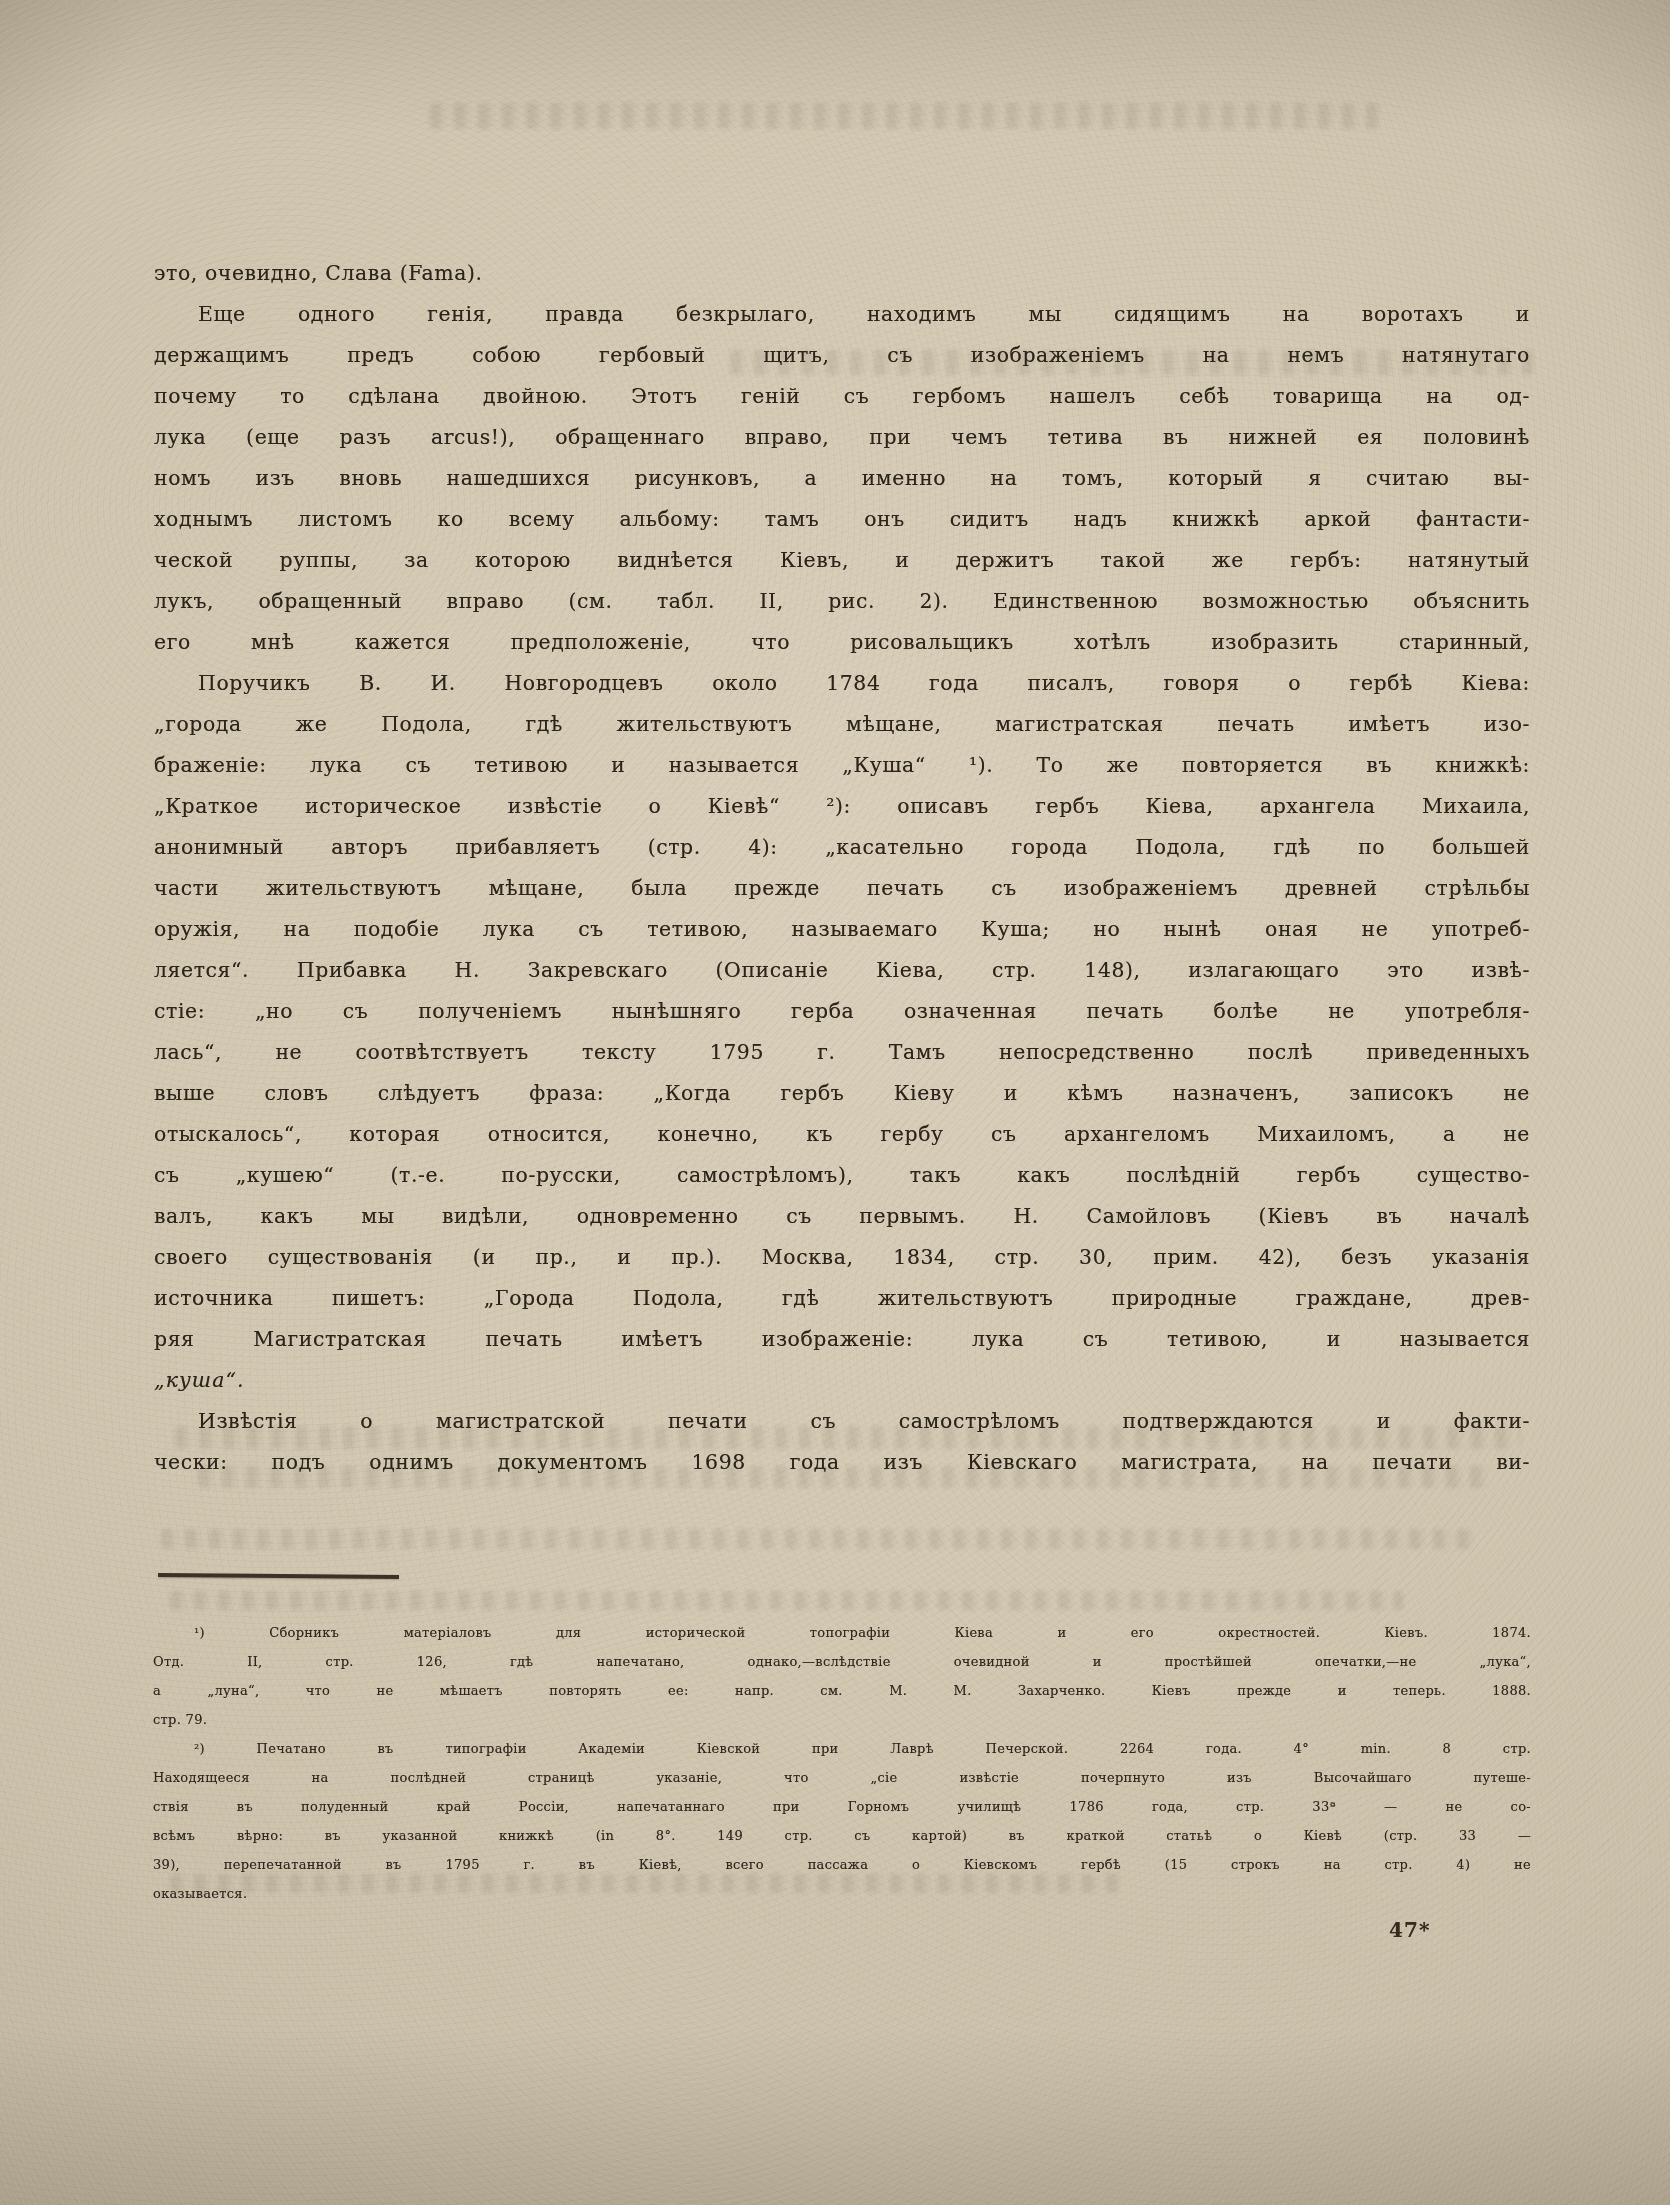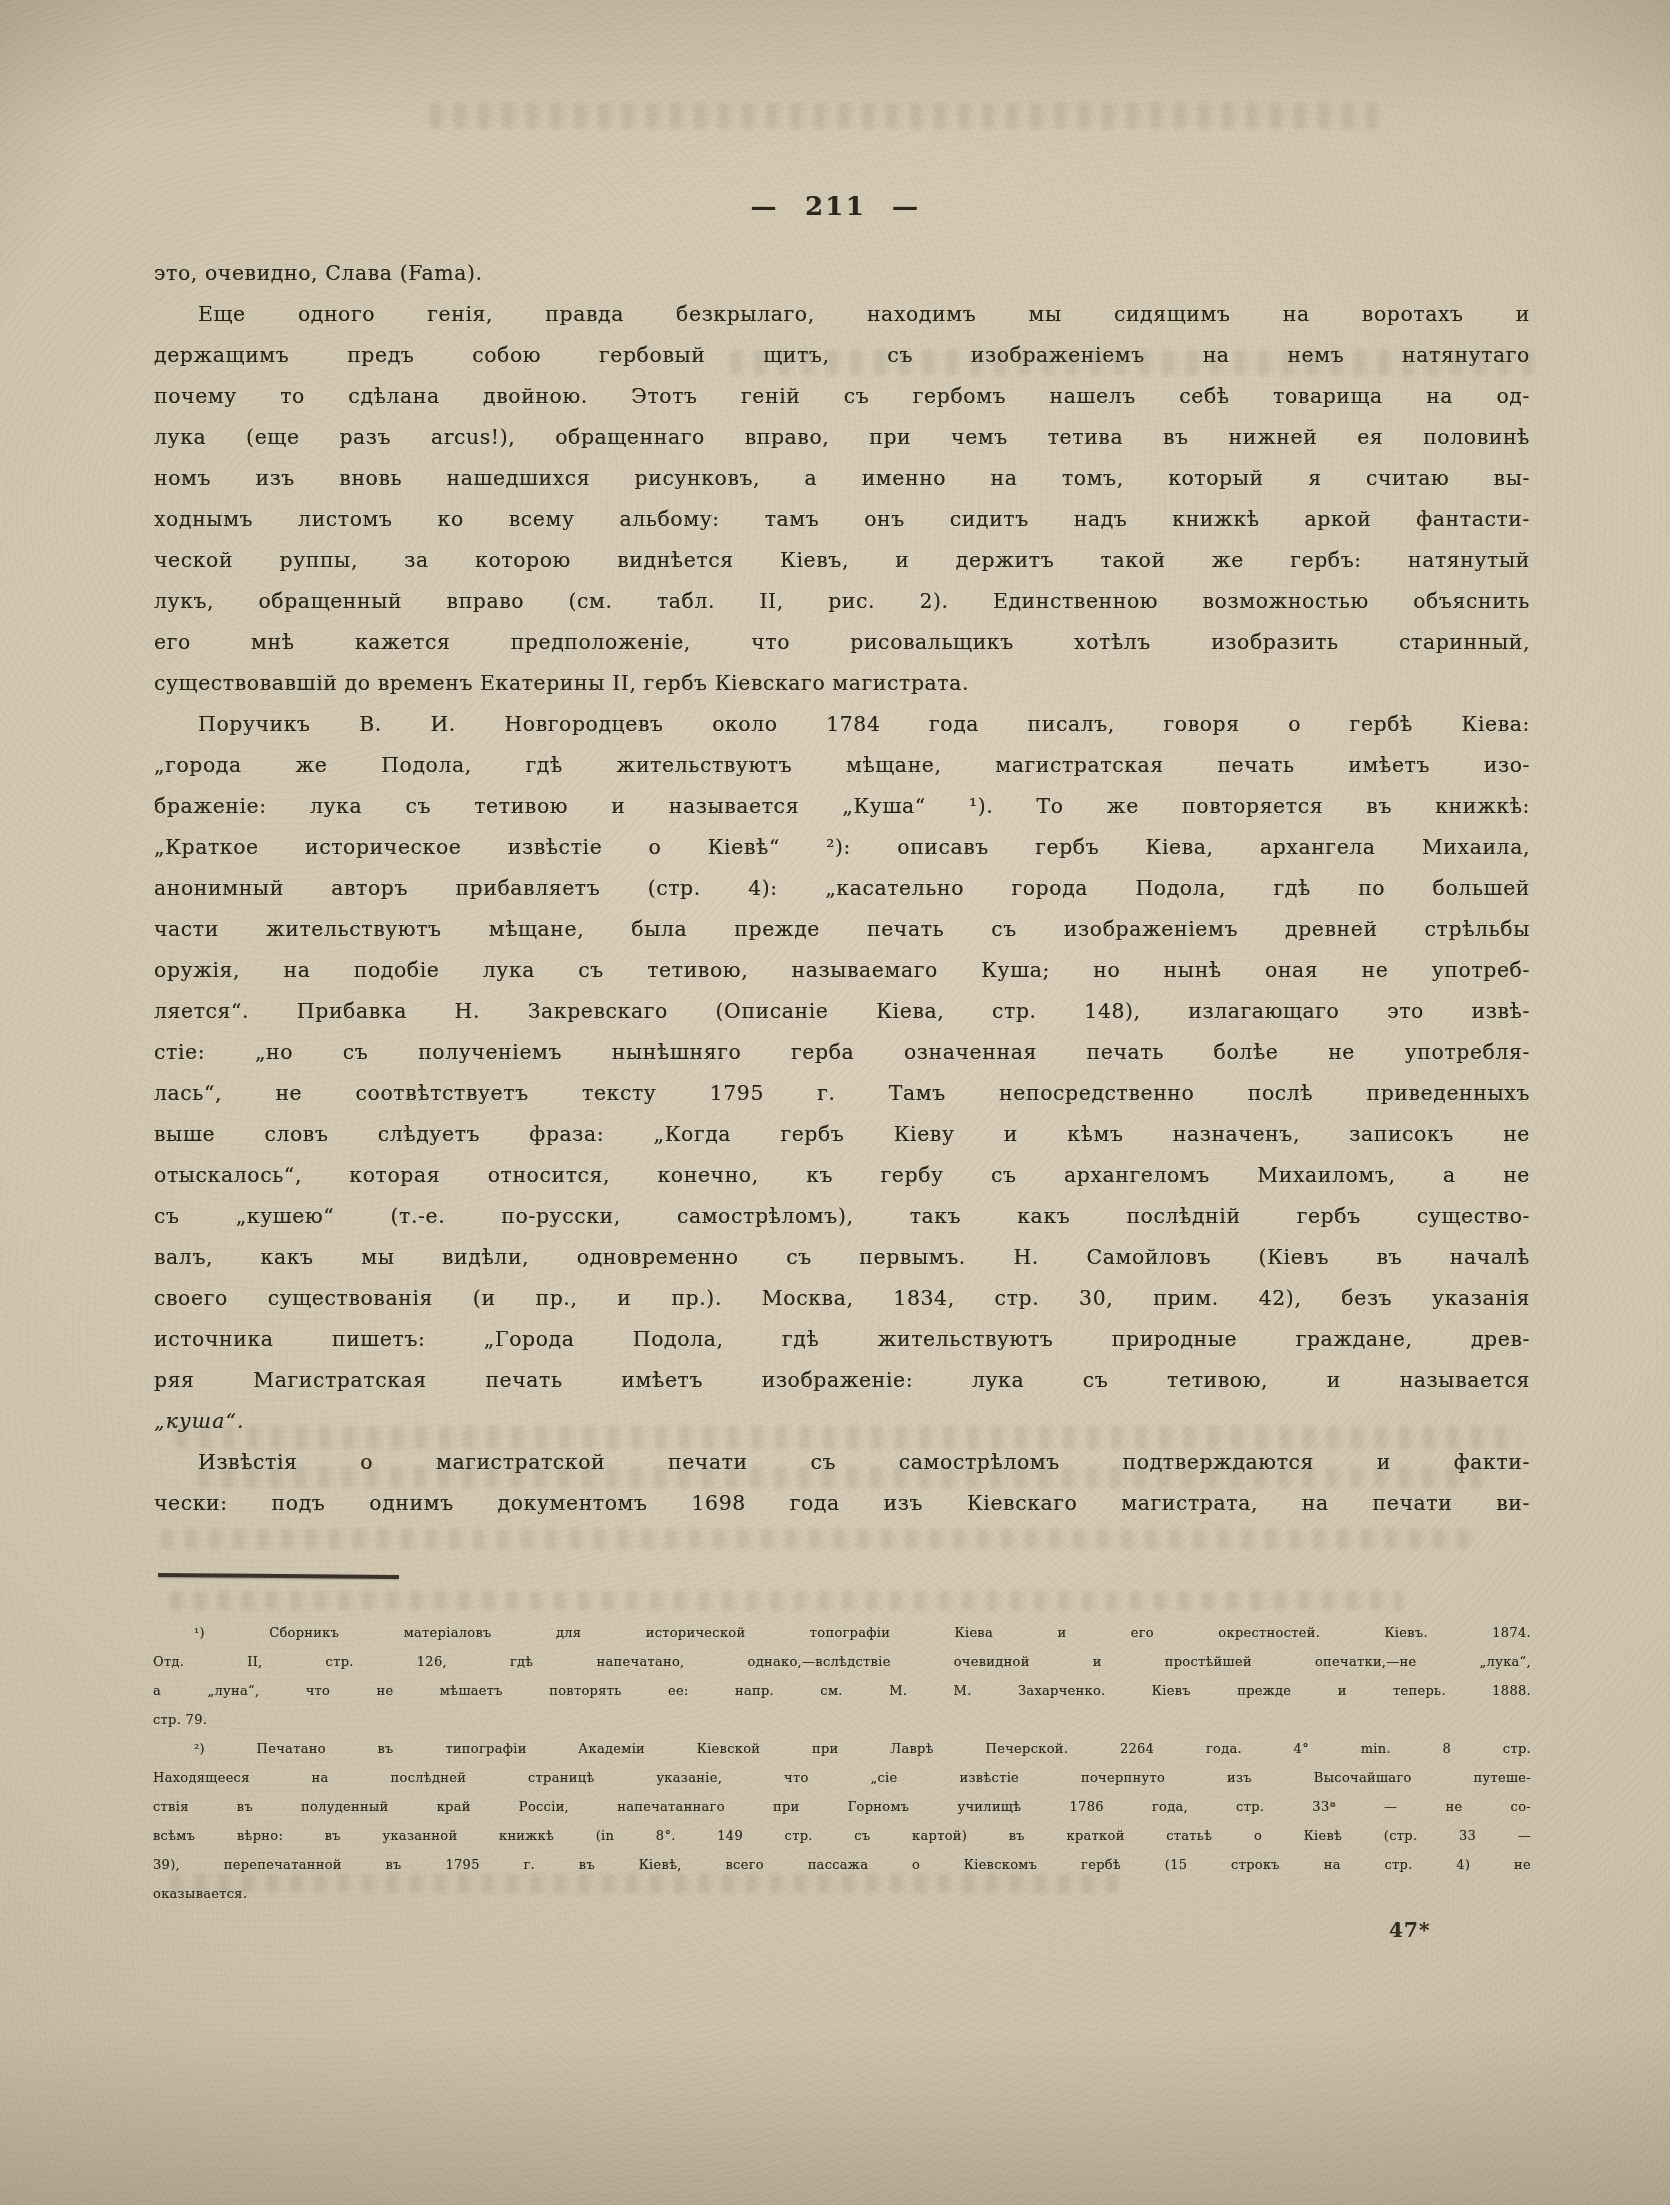"— 211 —" div.header { html: <div>— 211 —</div> -> none }
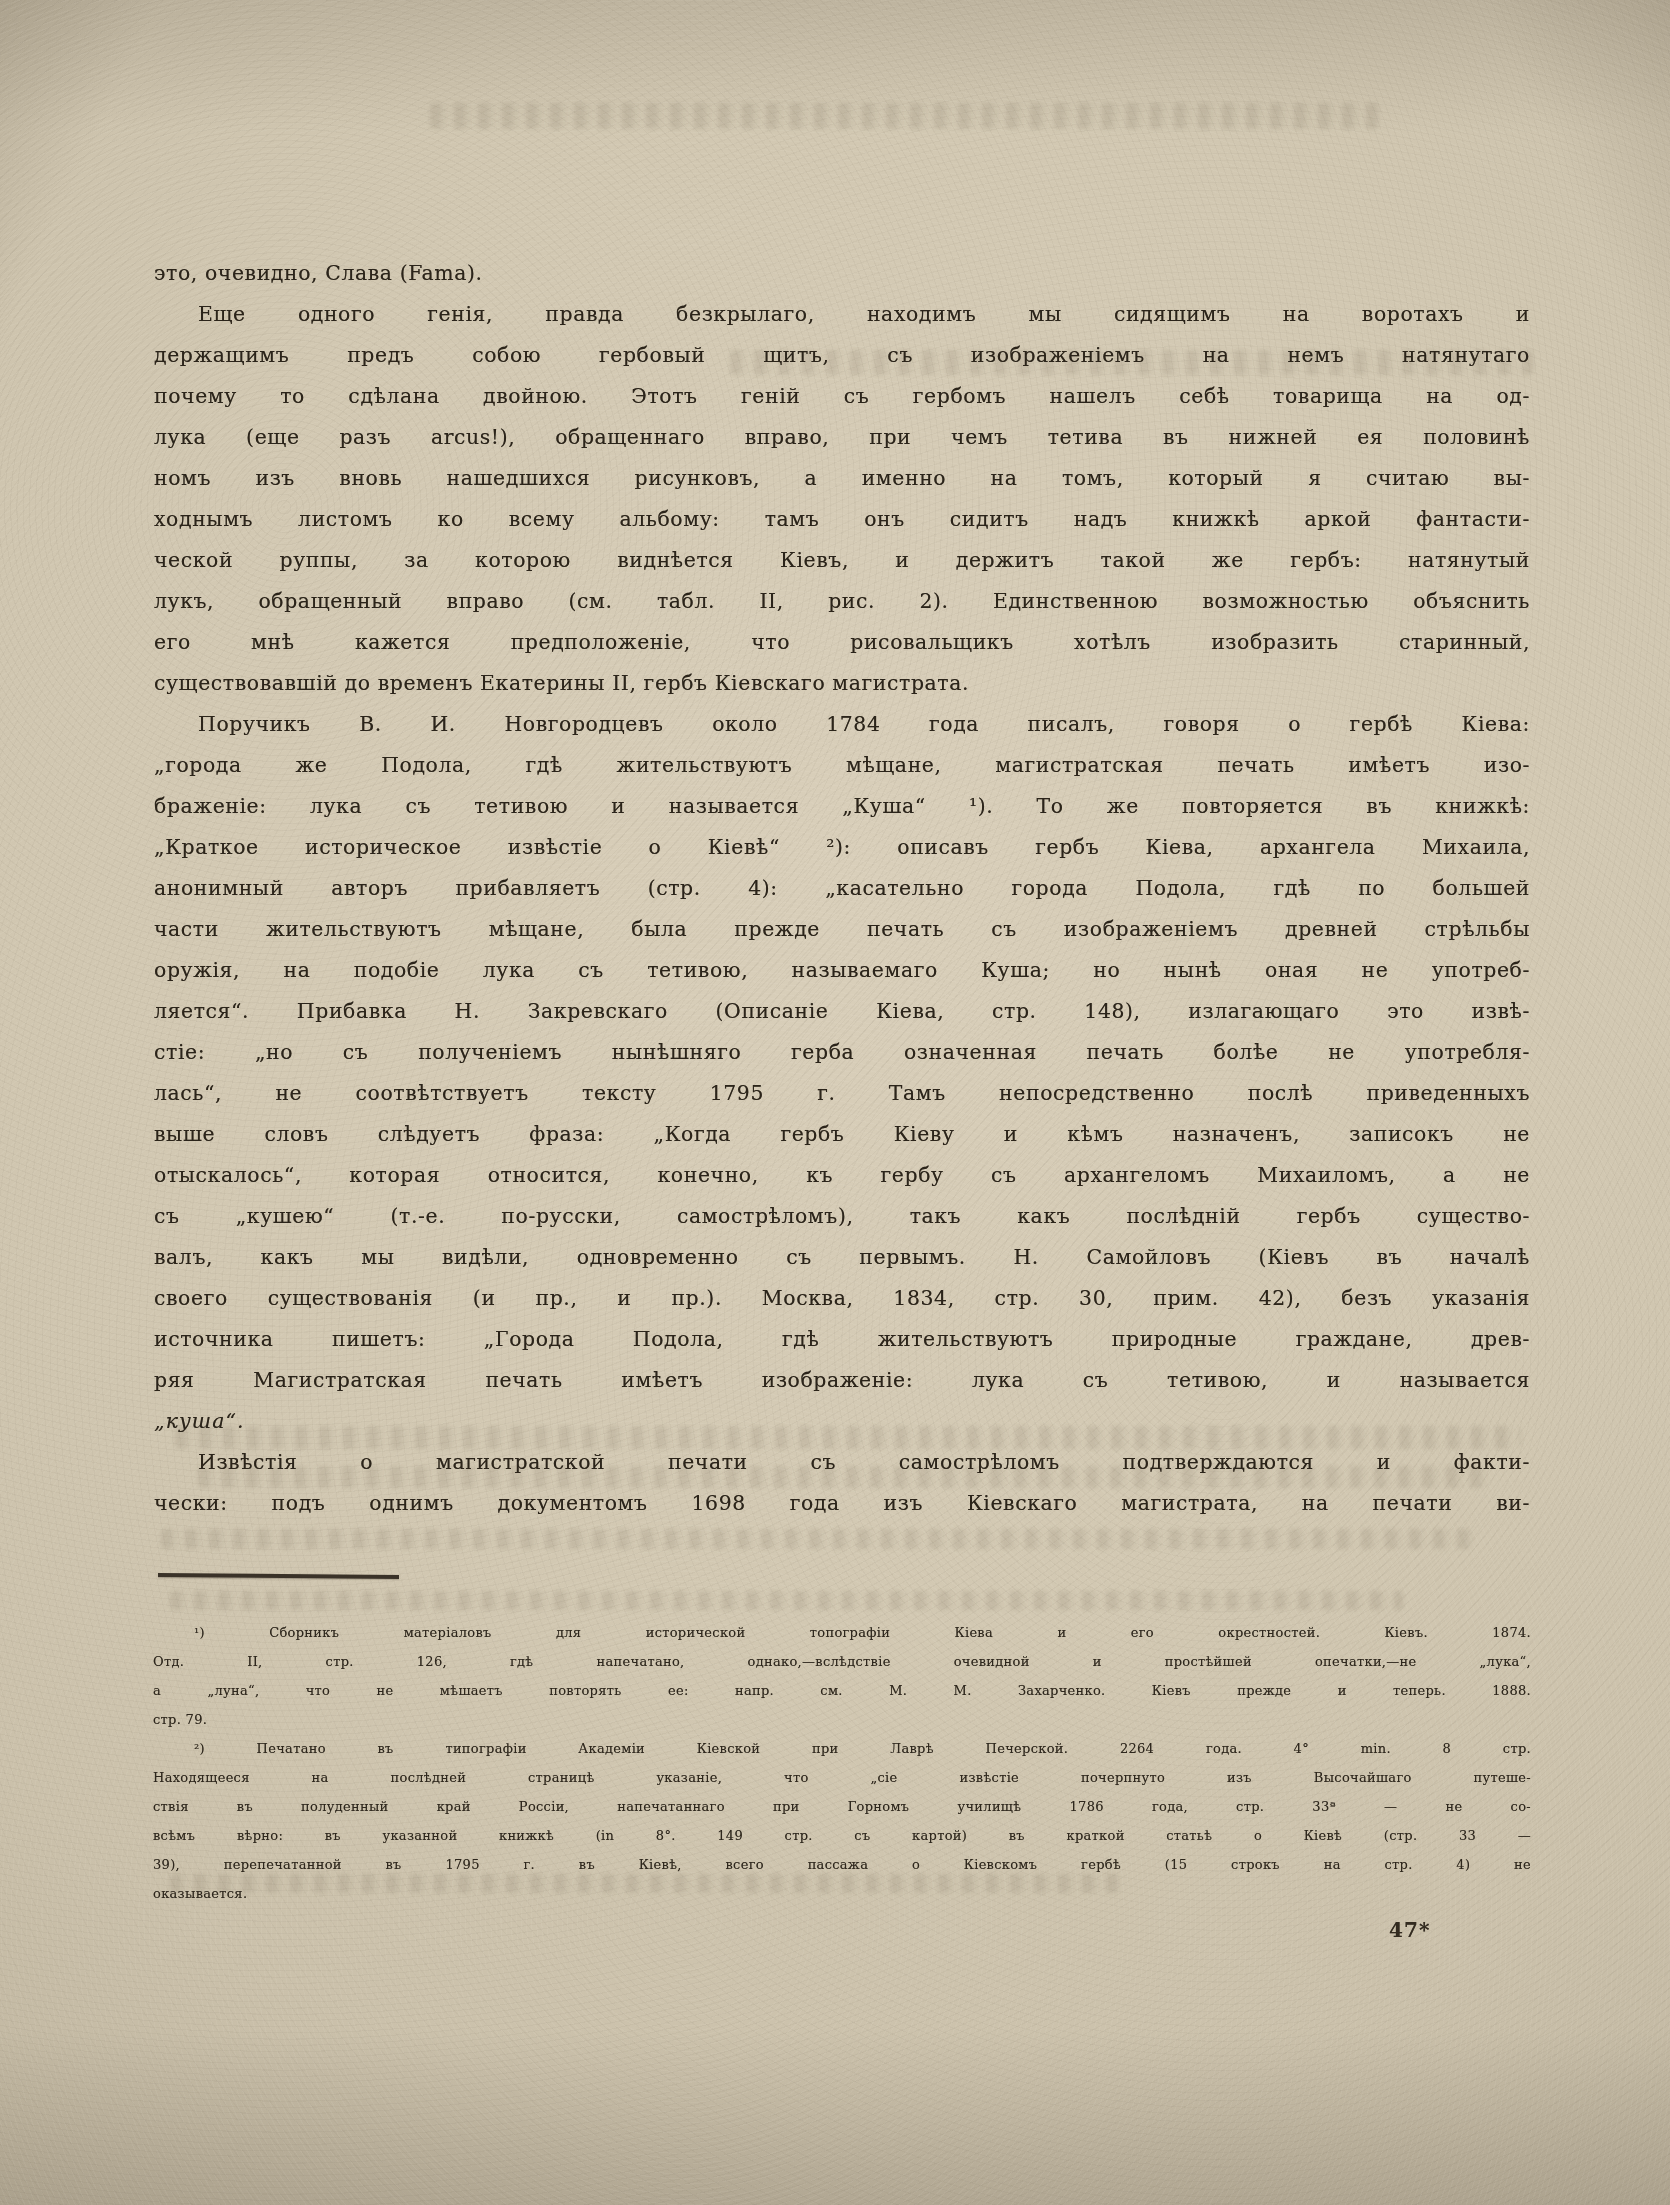"существовавшій до временъ Екатерины II," div.ln { html: <div>существовавшій до временъ Екатерины II, гербъ Кіевскаго магистрата.</div> -> none }
